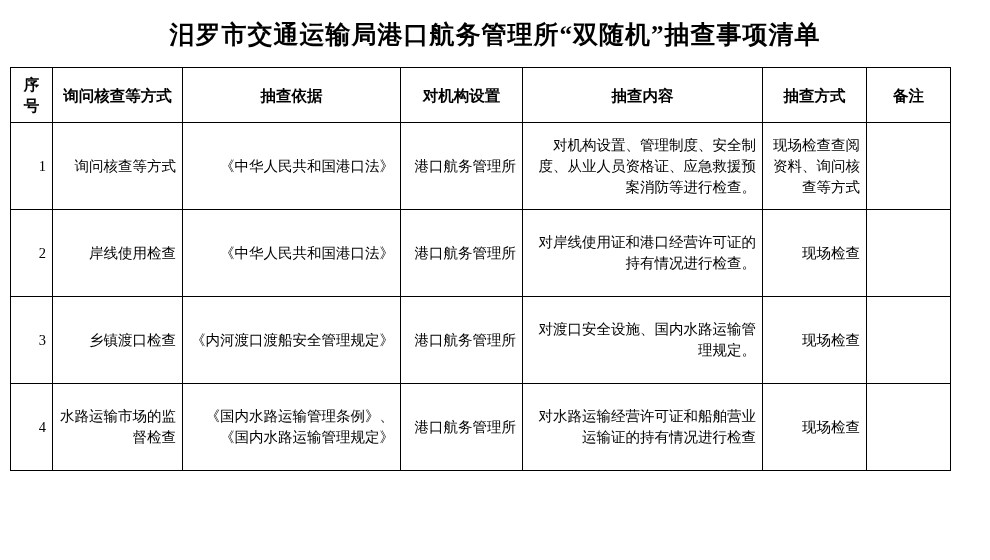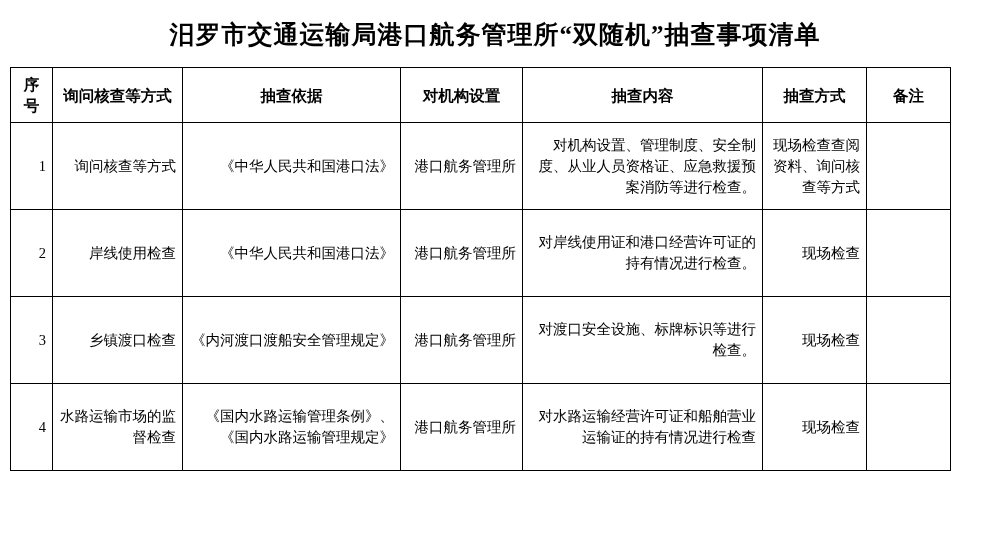"对渡口安全设施、标牌标识等进行检查。" td.cell-left { text: 标牌标识等进行检查 -> 国内水路运输管理规定 }
